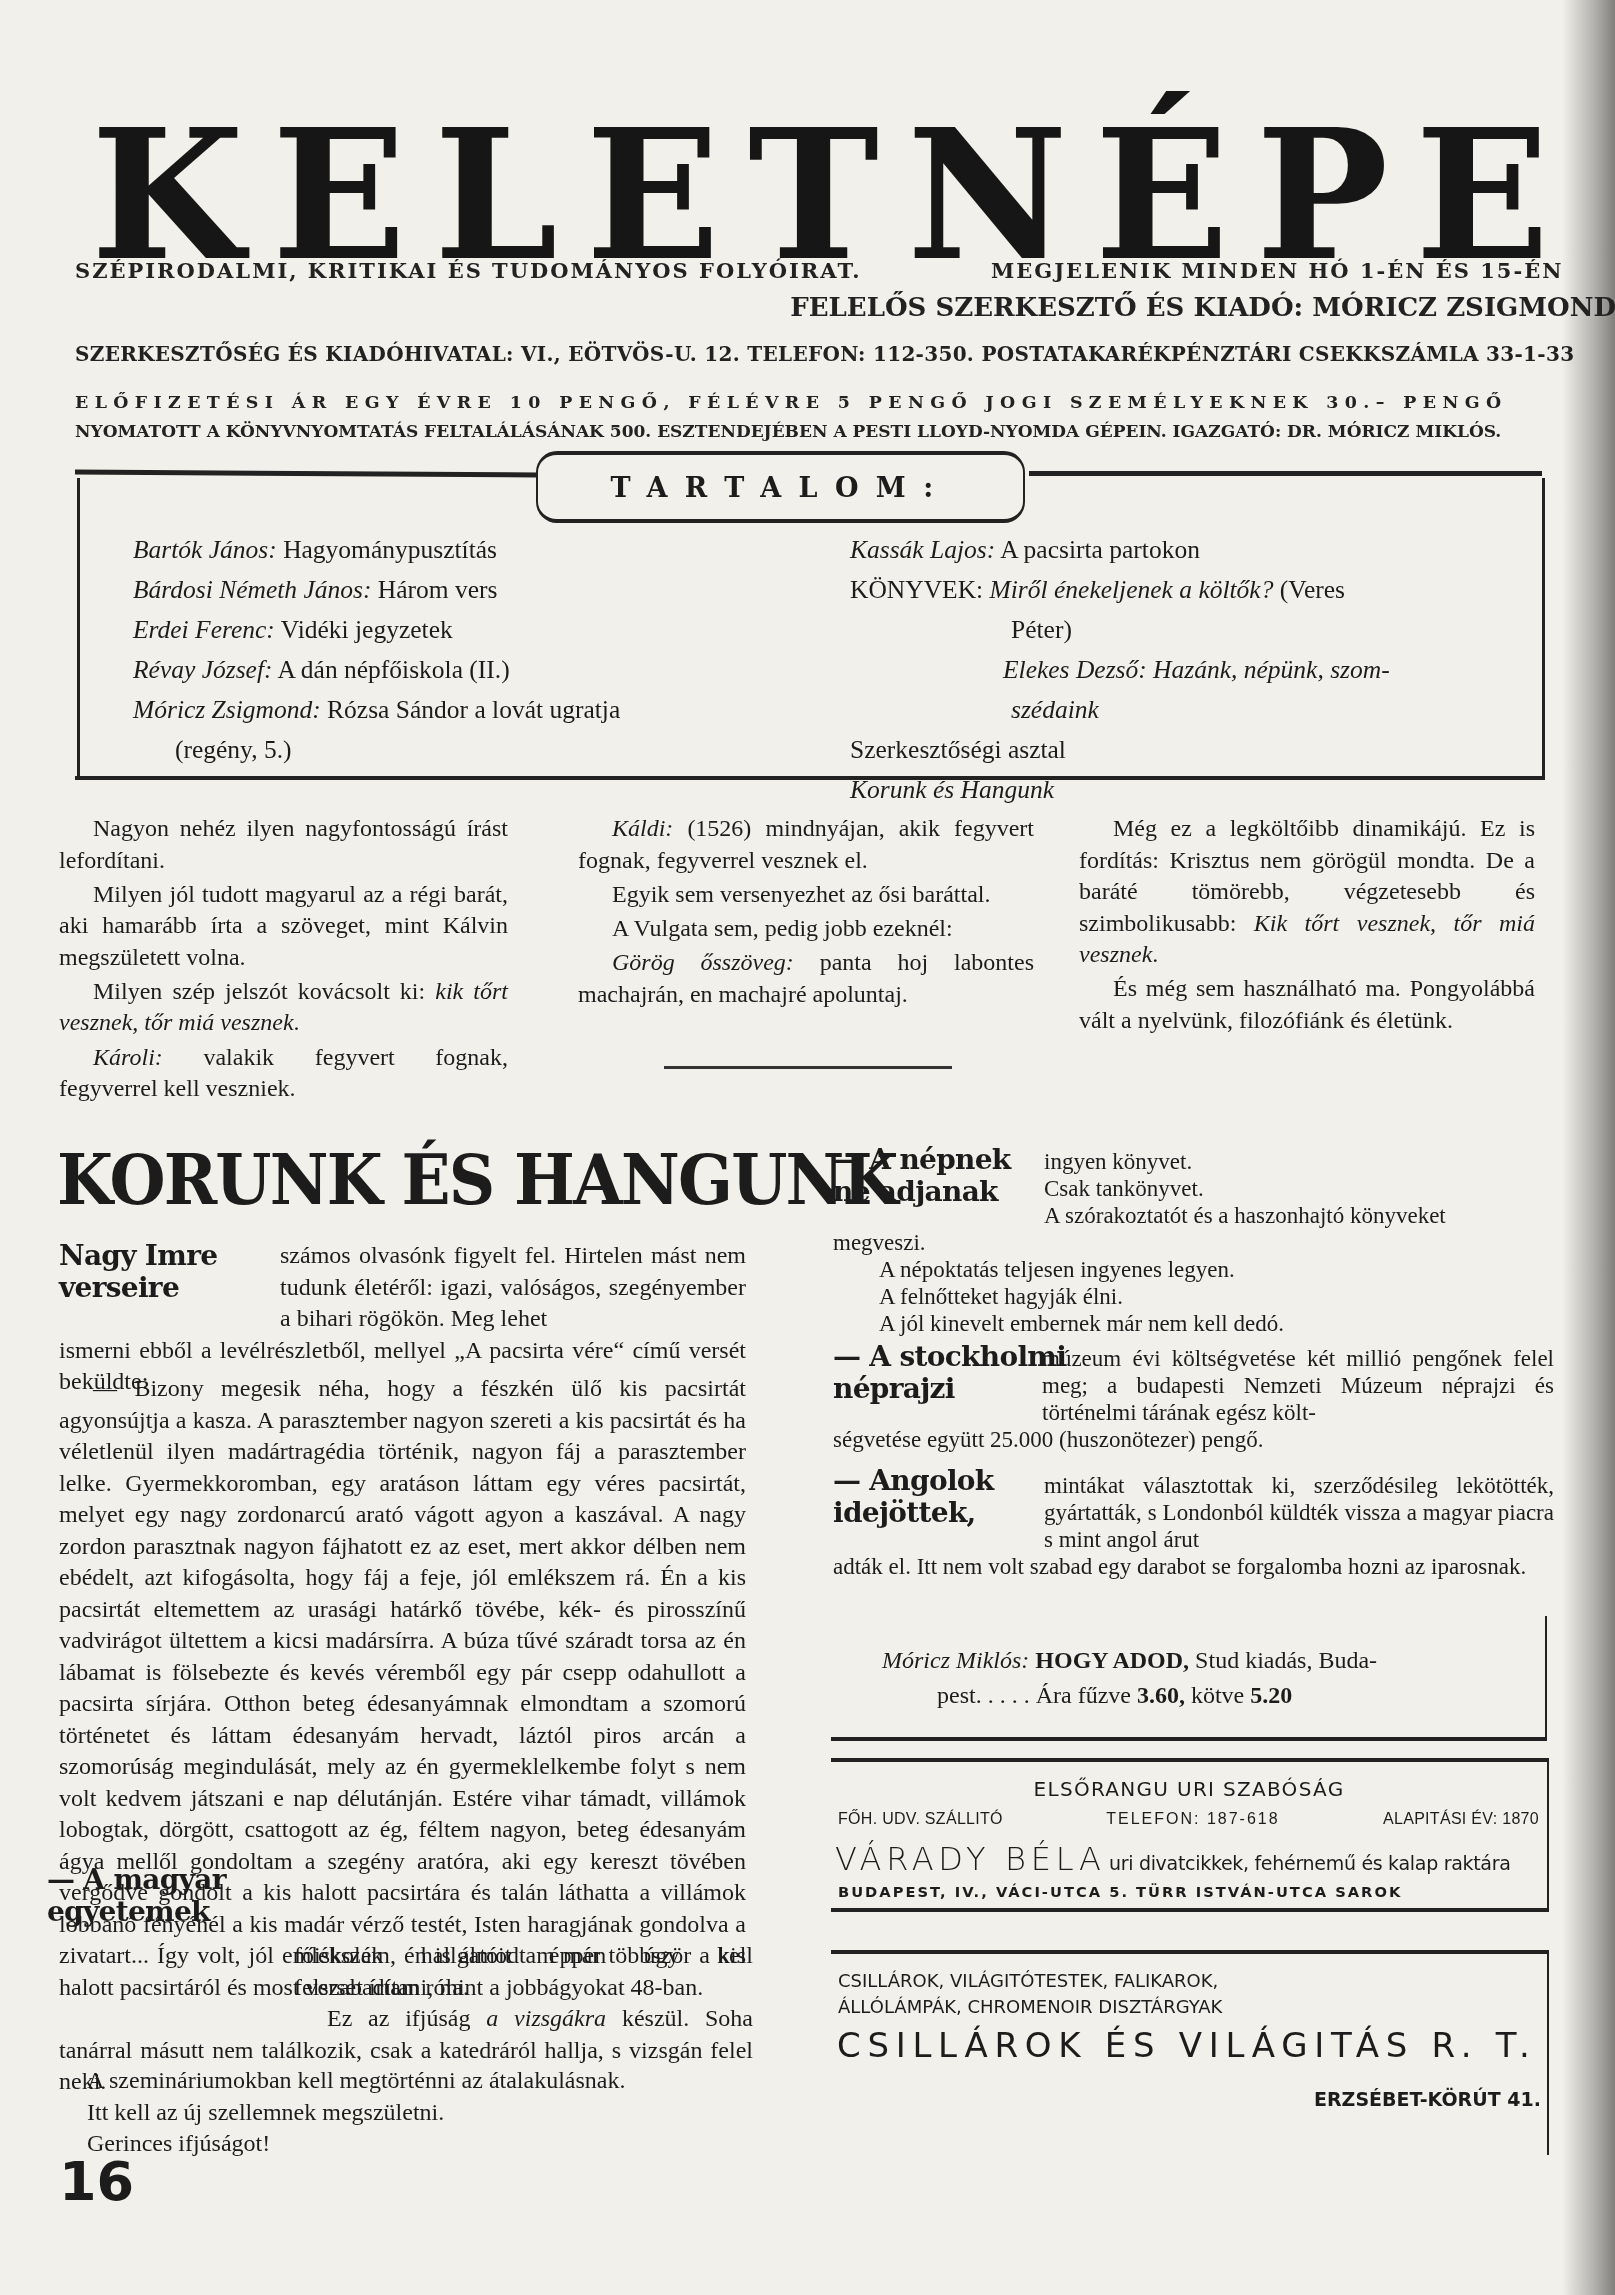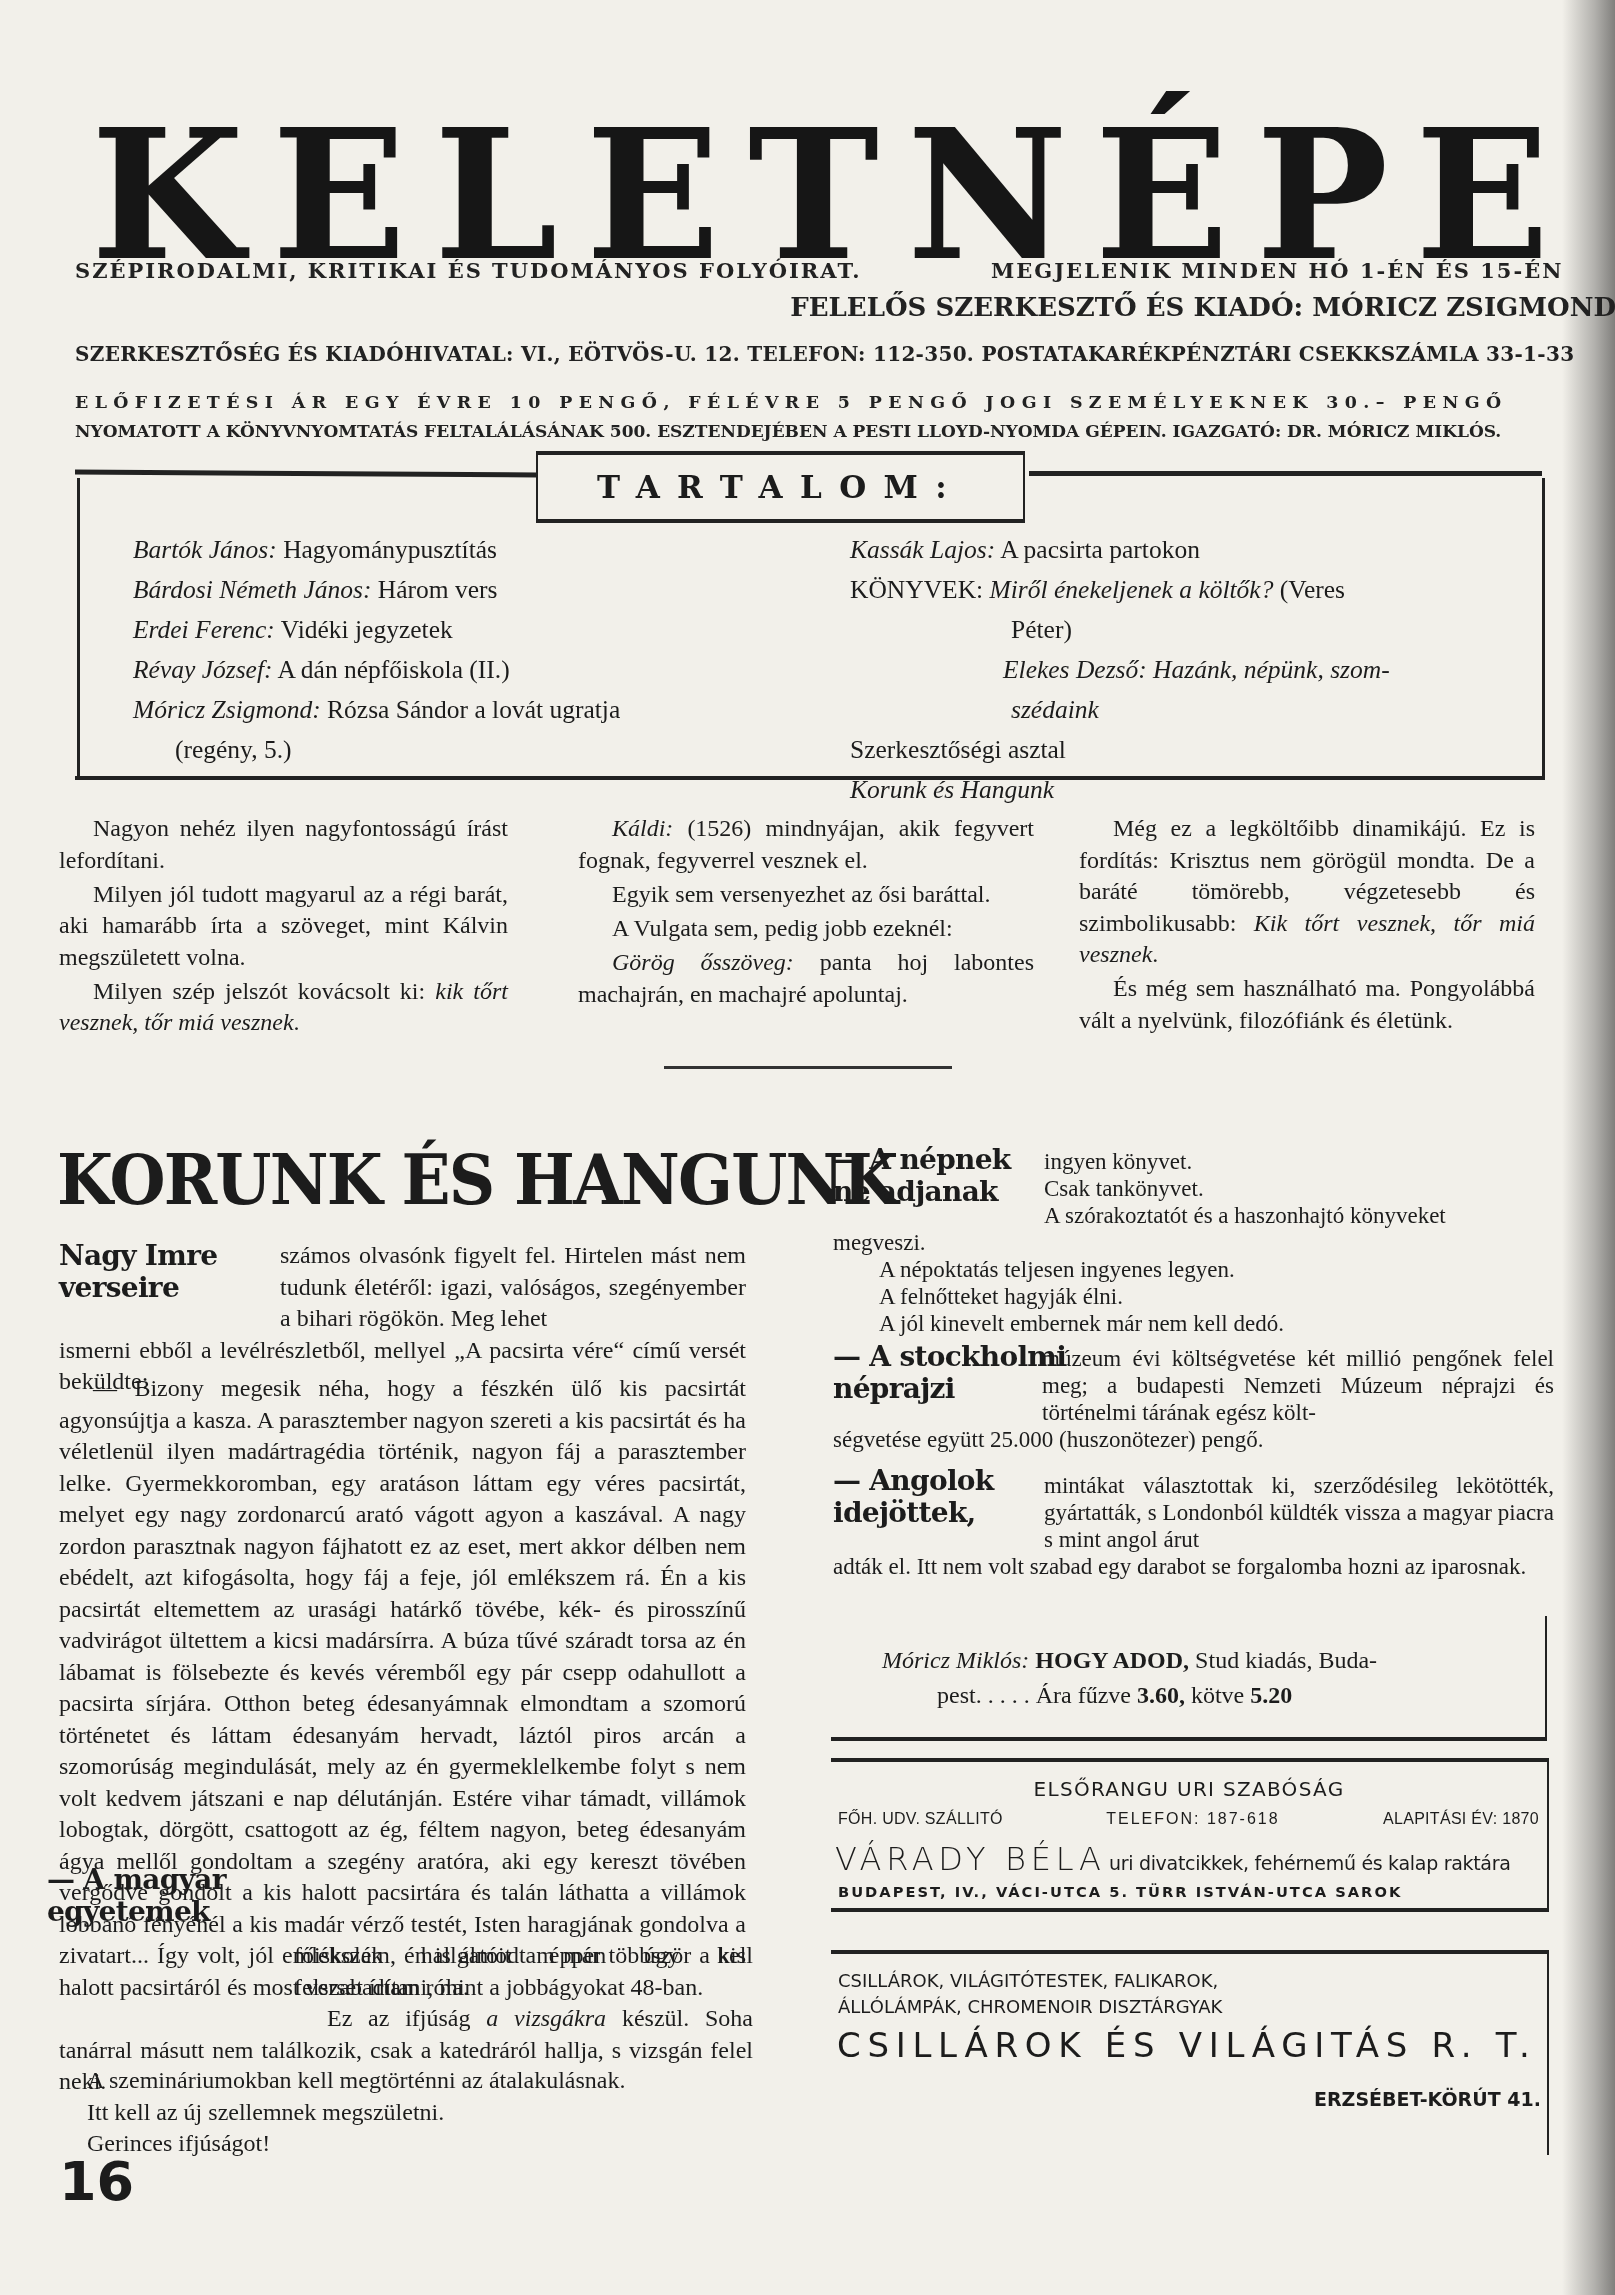"TARTALOM:" .toc-title { border-radius: none -> 21px; font-size: 31px -> 27px }
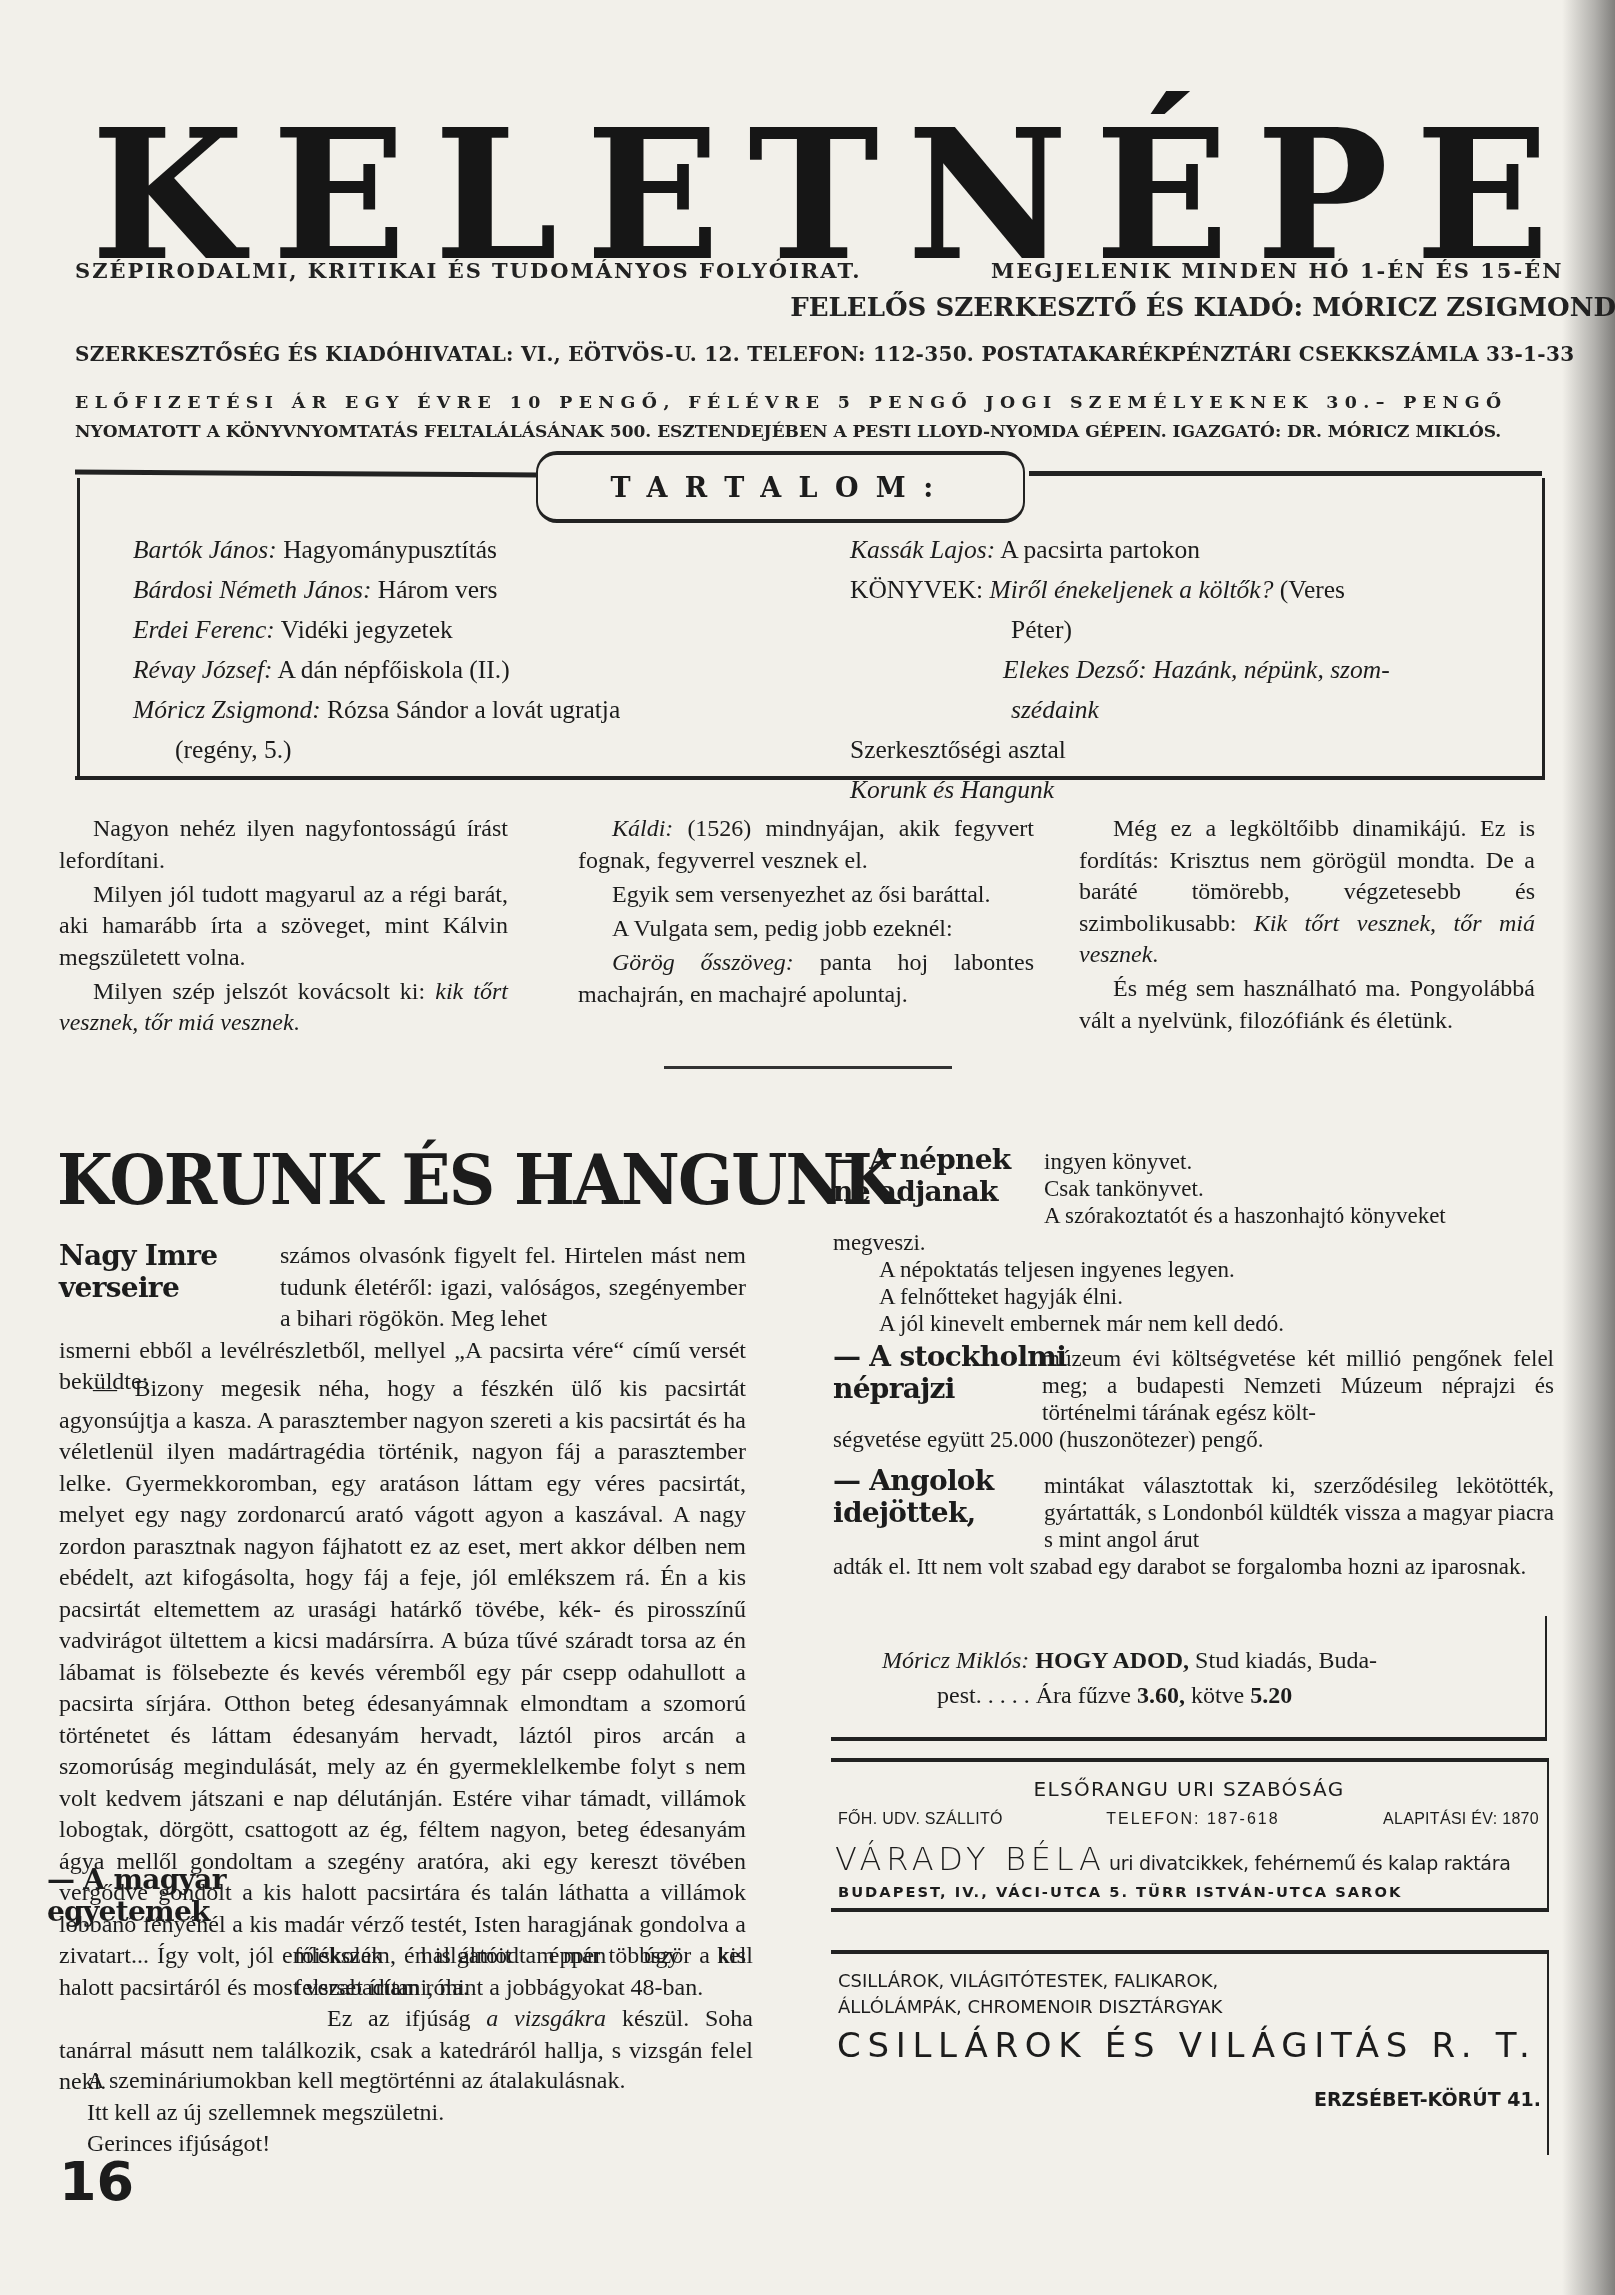"Károli: valakik fegyvert fognak," p.p { html: none -> <p><i>Károli:</i> <span>valakik fegyvert fognak, fegyverrel kell veszniek.</span></p> }
